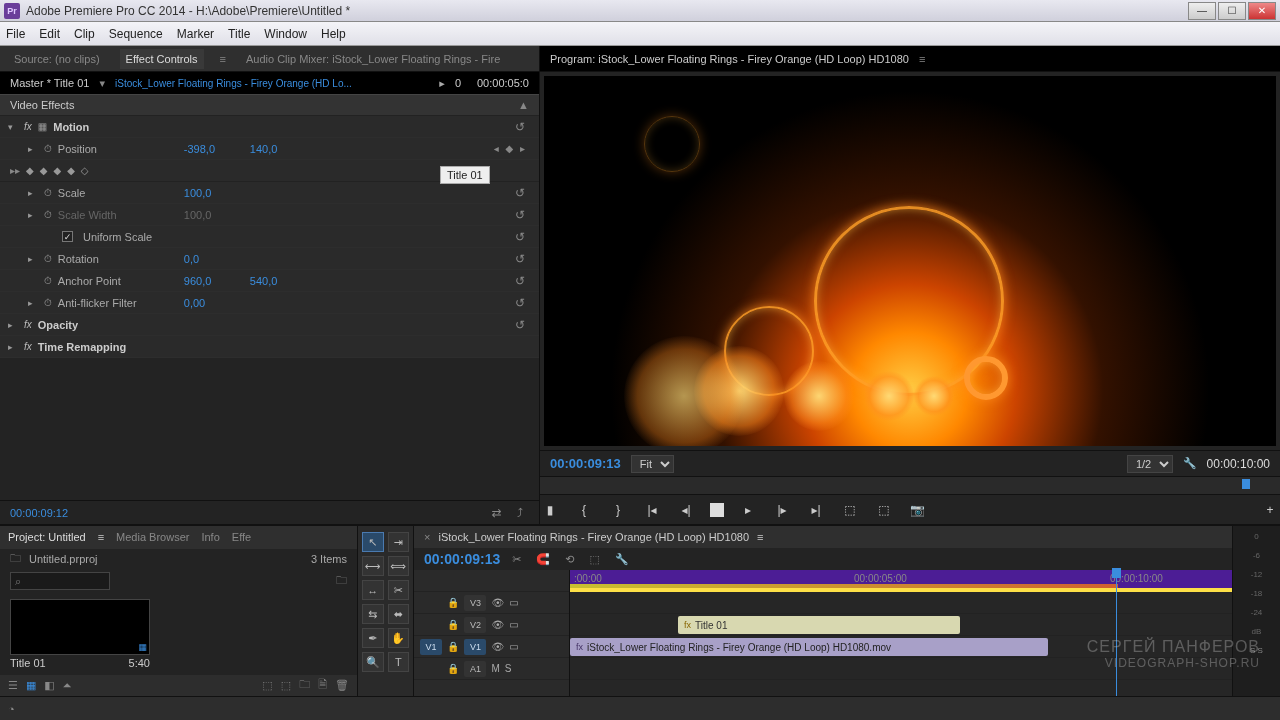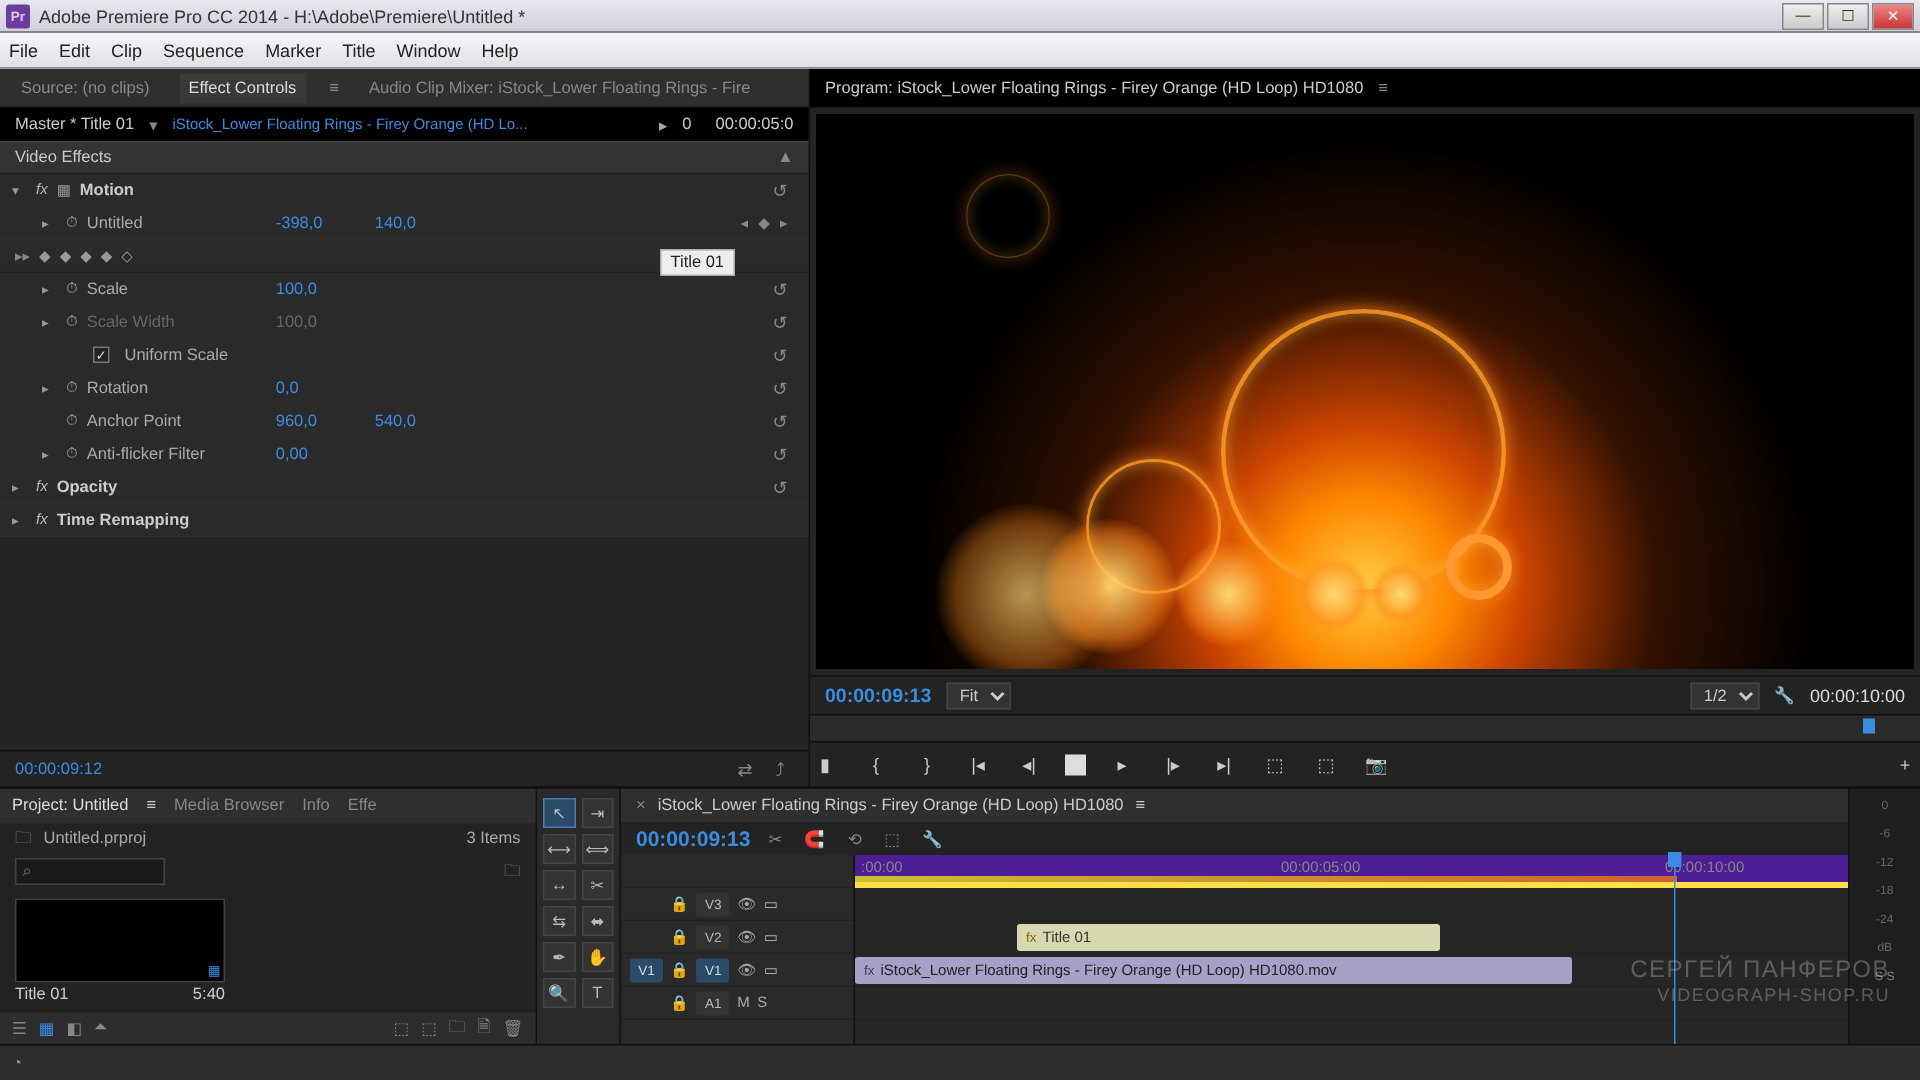"Untitled" span.name { text: Untitled -> Position }
